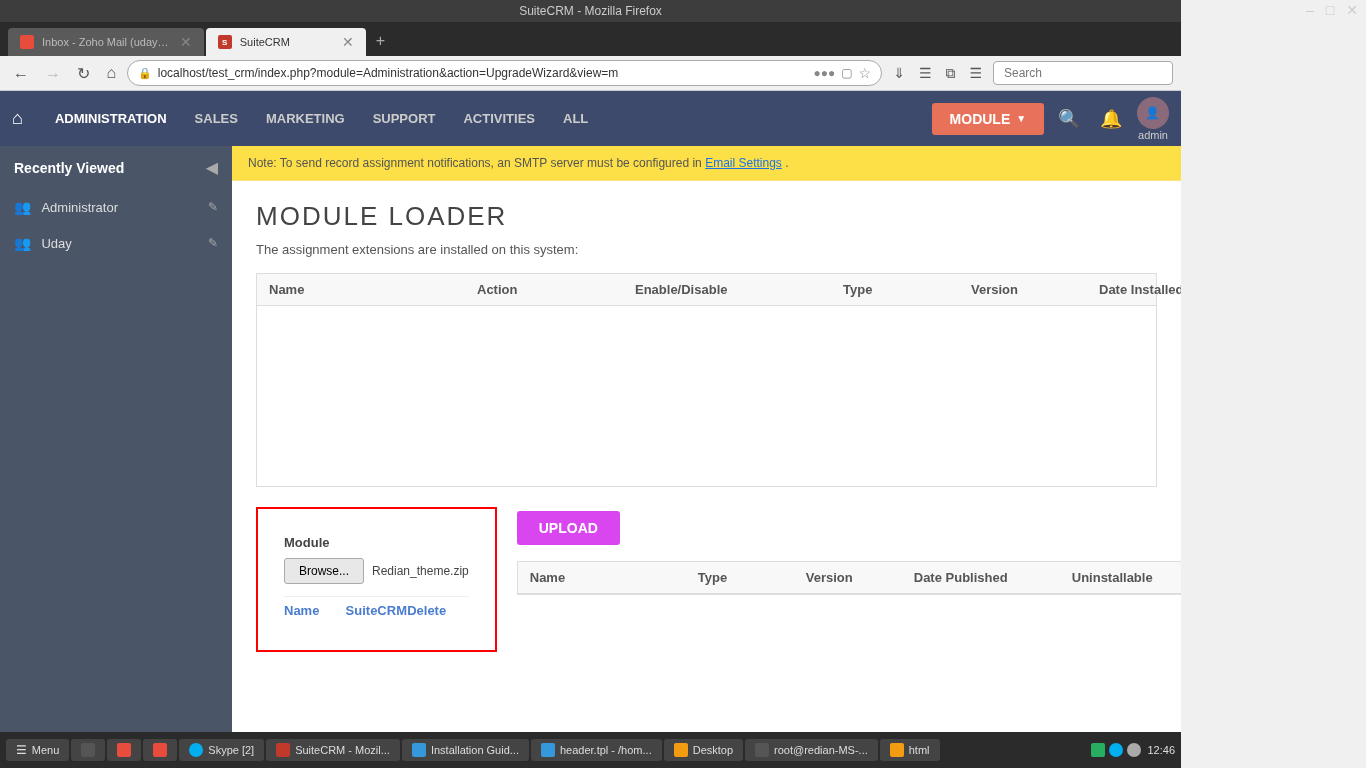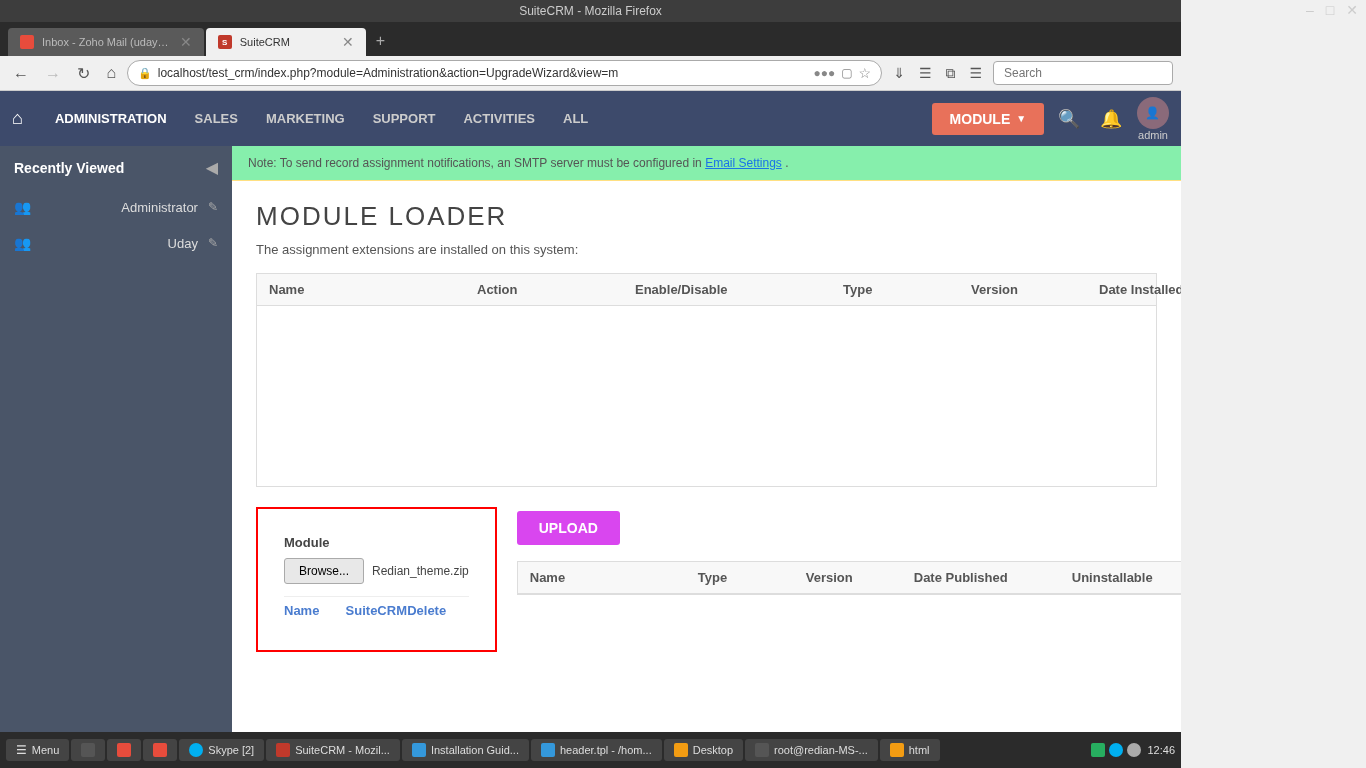"Note: To send record assignment" .notification-bar { background: #86efac -> #fde047 }
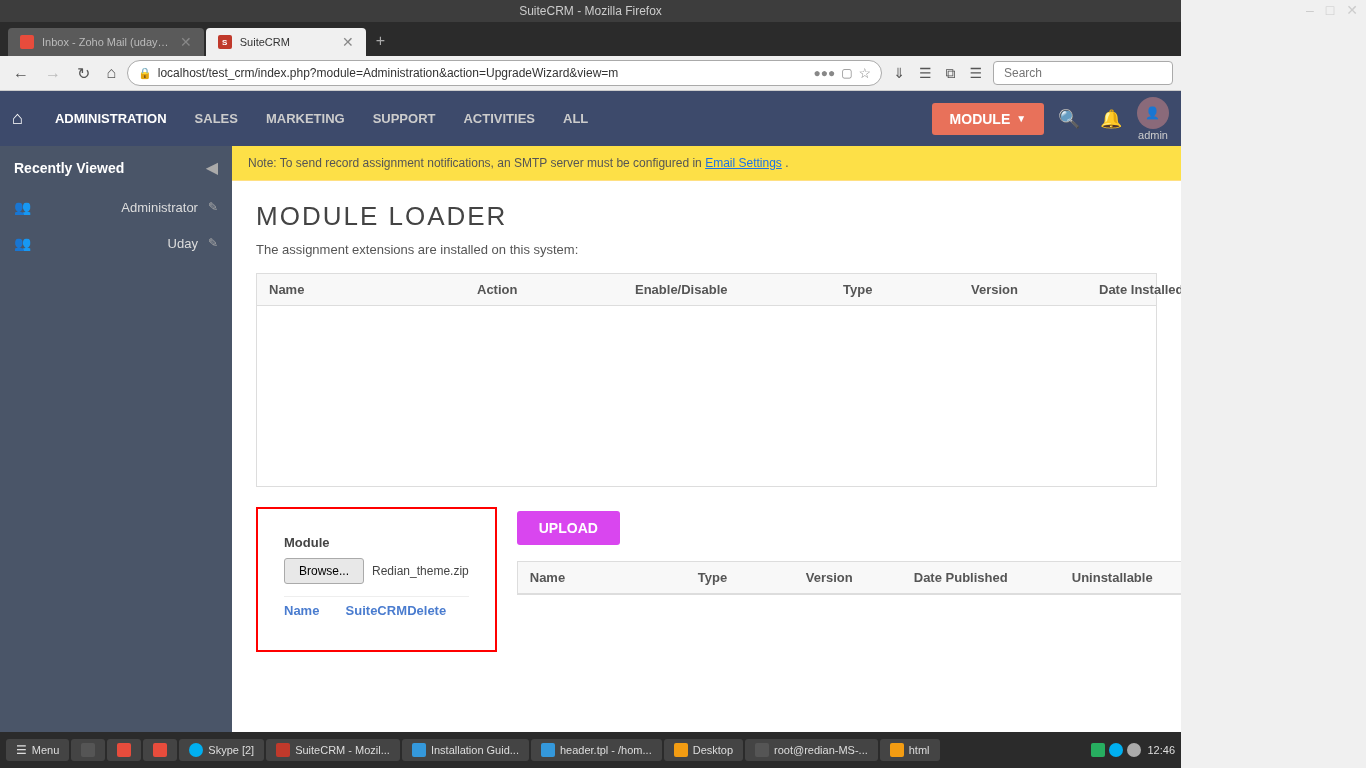"Administrator" .sidebar-item-text { text-align: right -> none }
